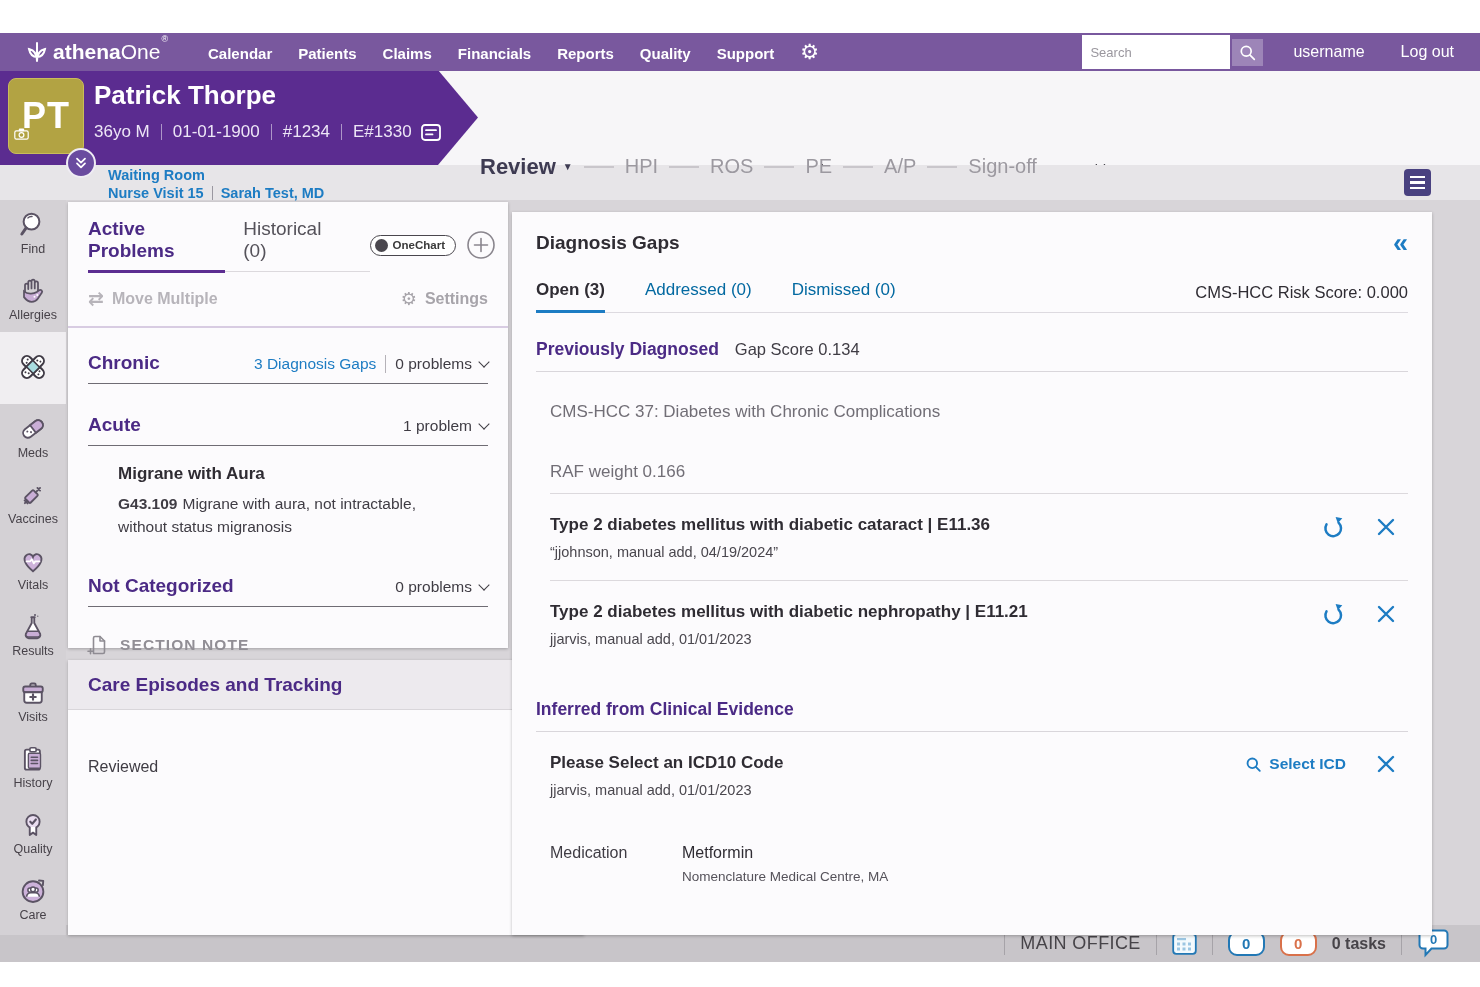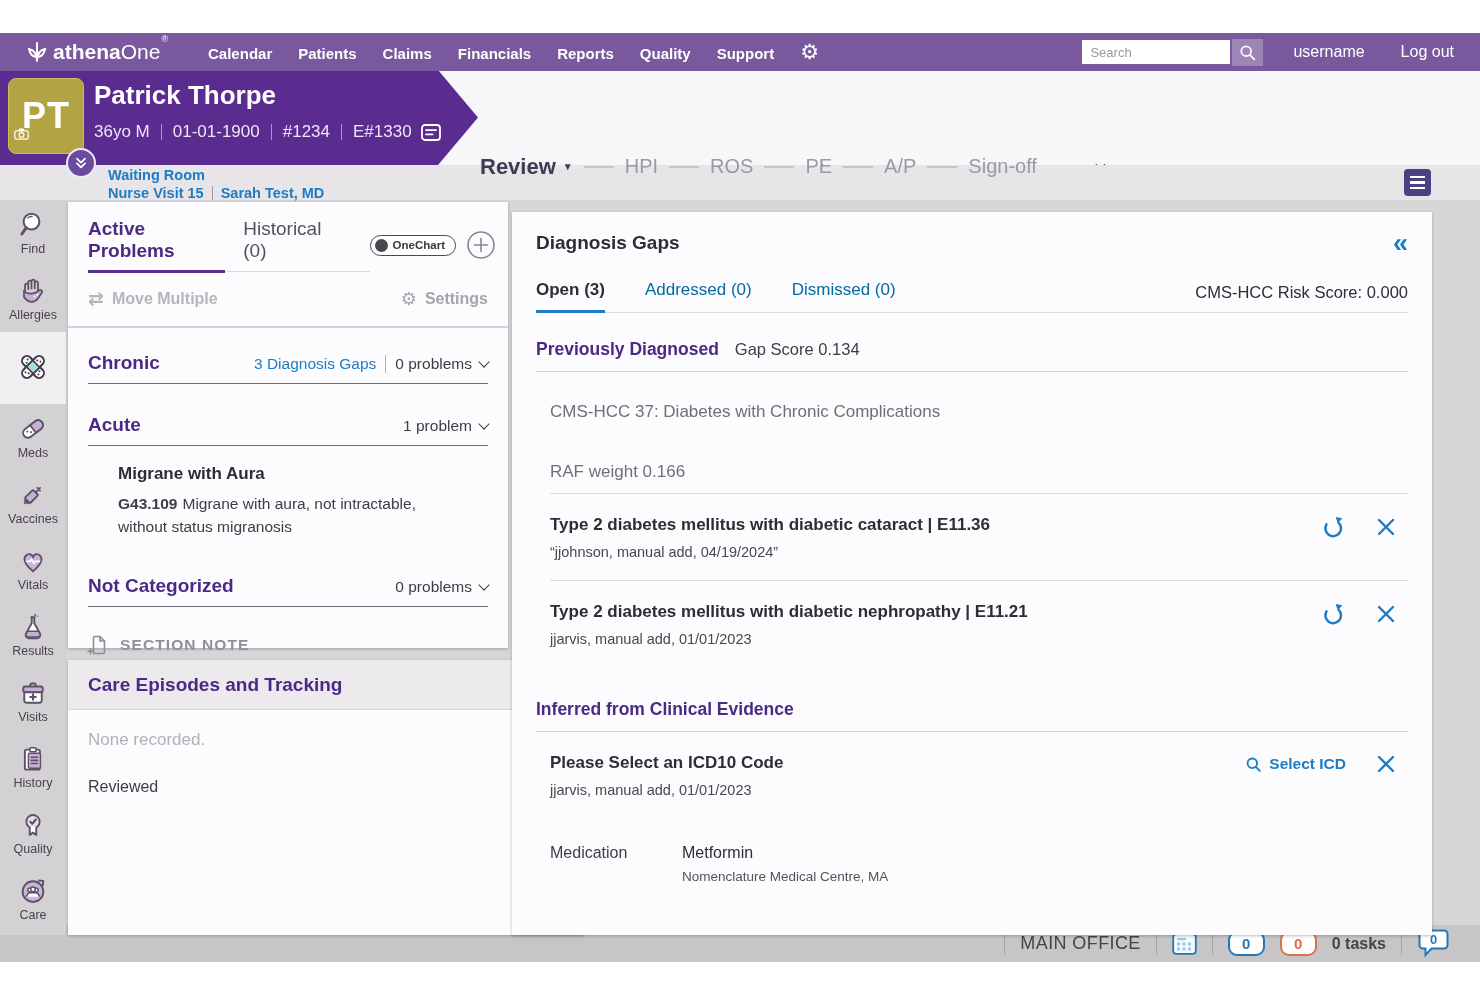"Search" .search-input { height: 24px -> 34px }
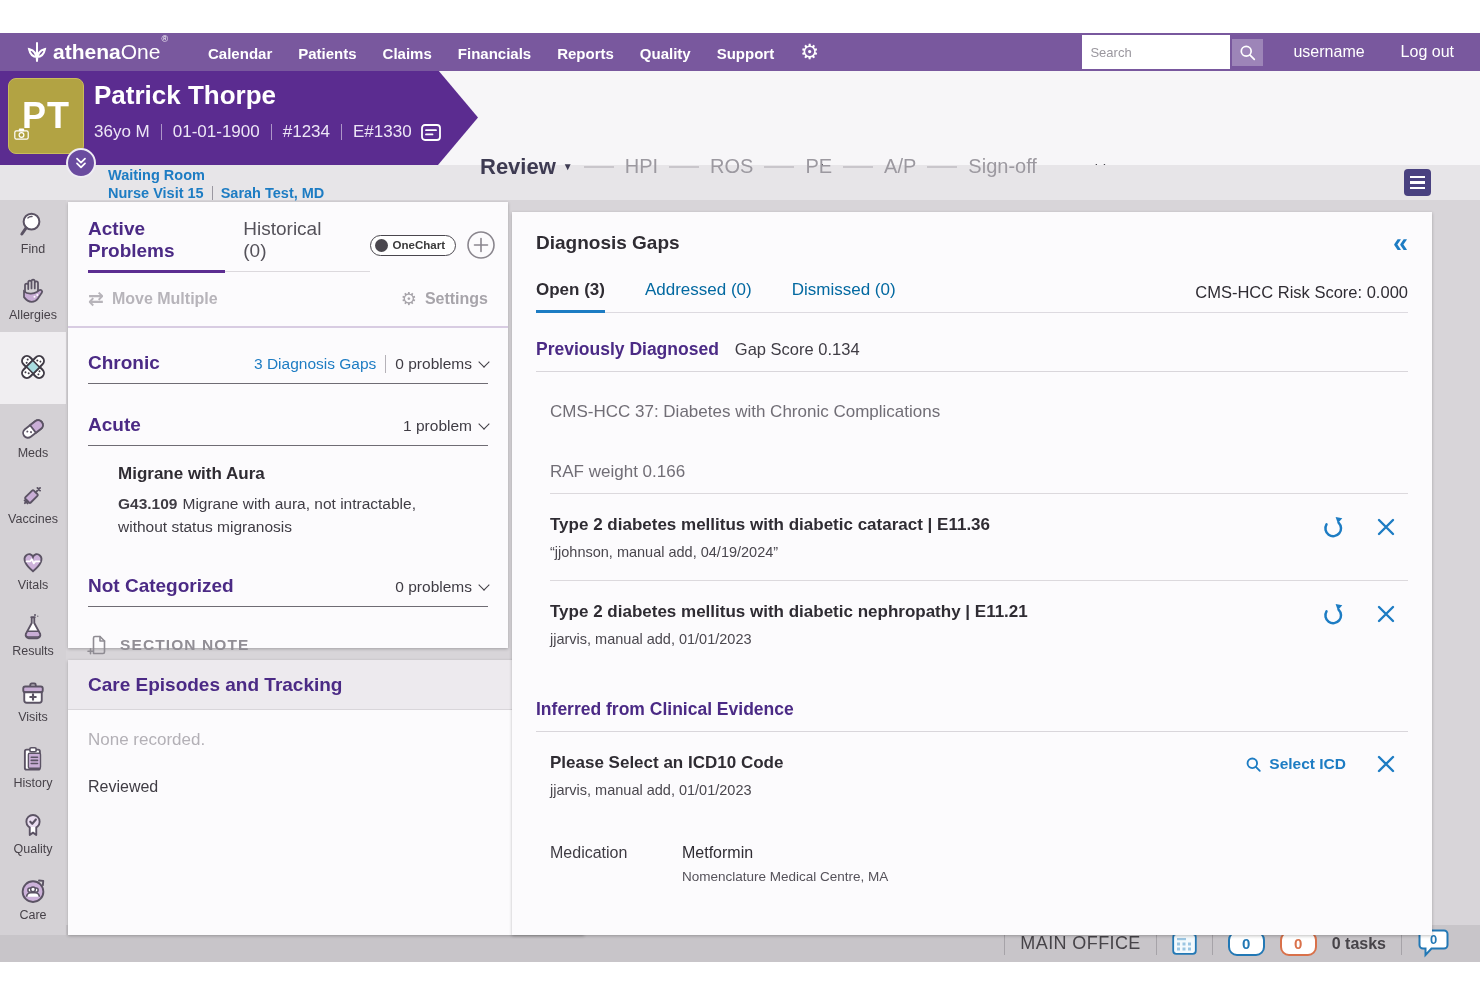"None recorded." div.ce-empty { html: <div>None recorded.</div> -> none }
